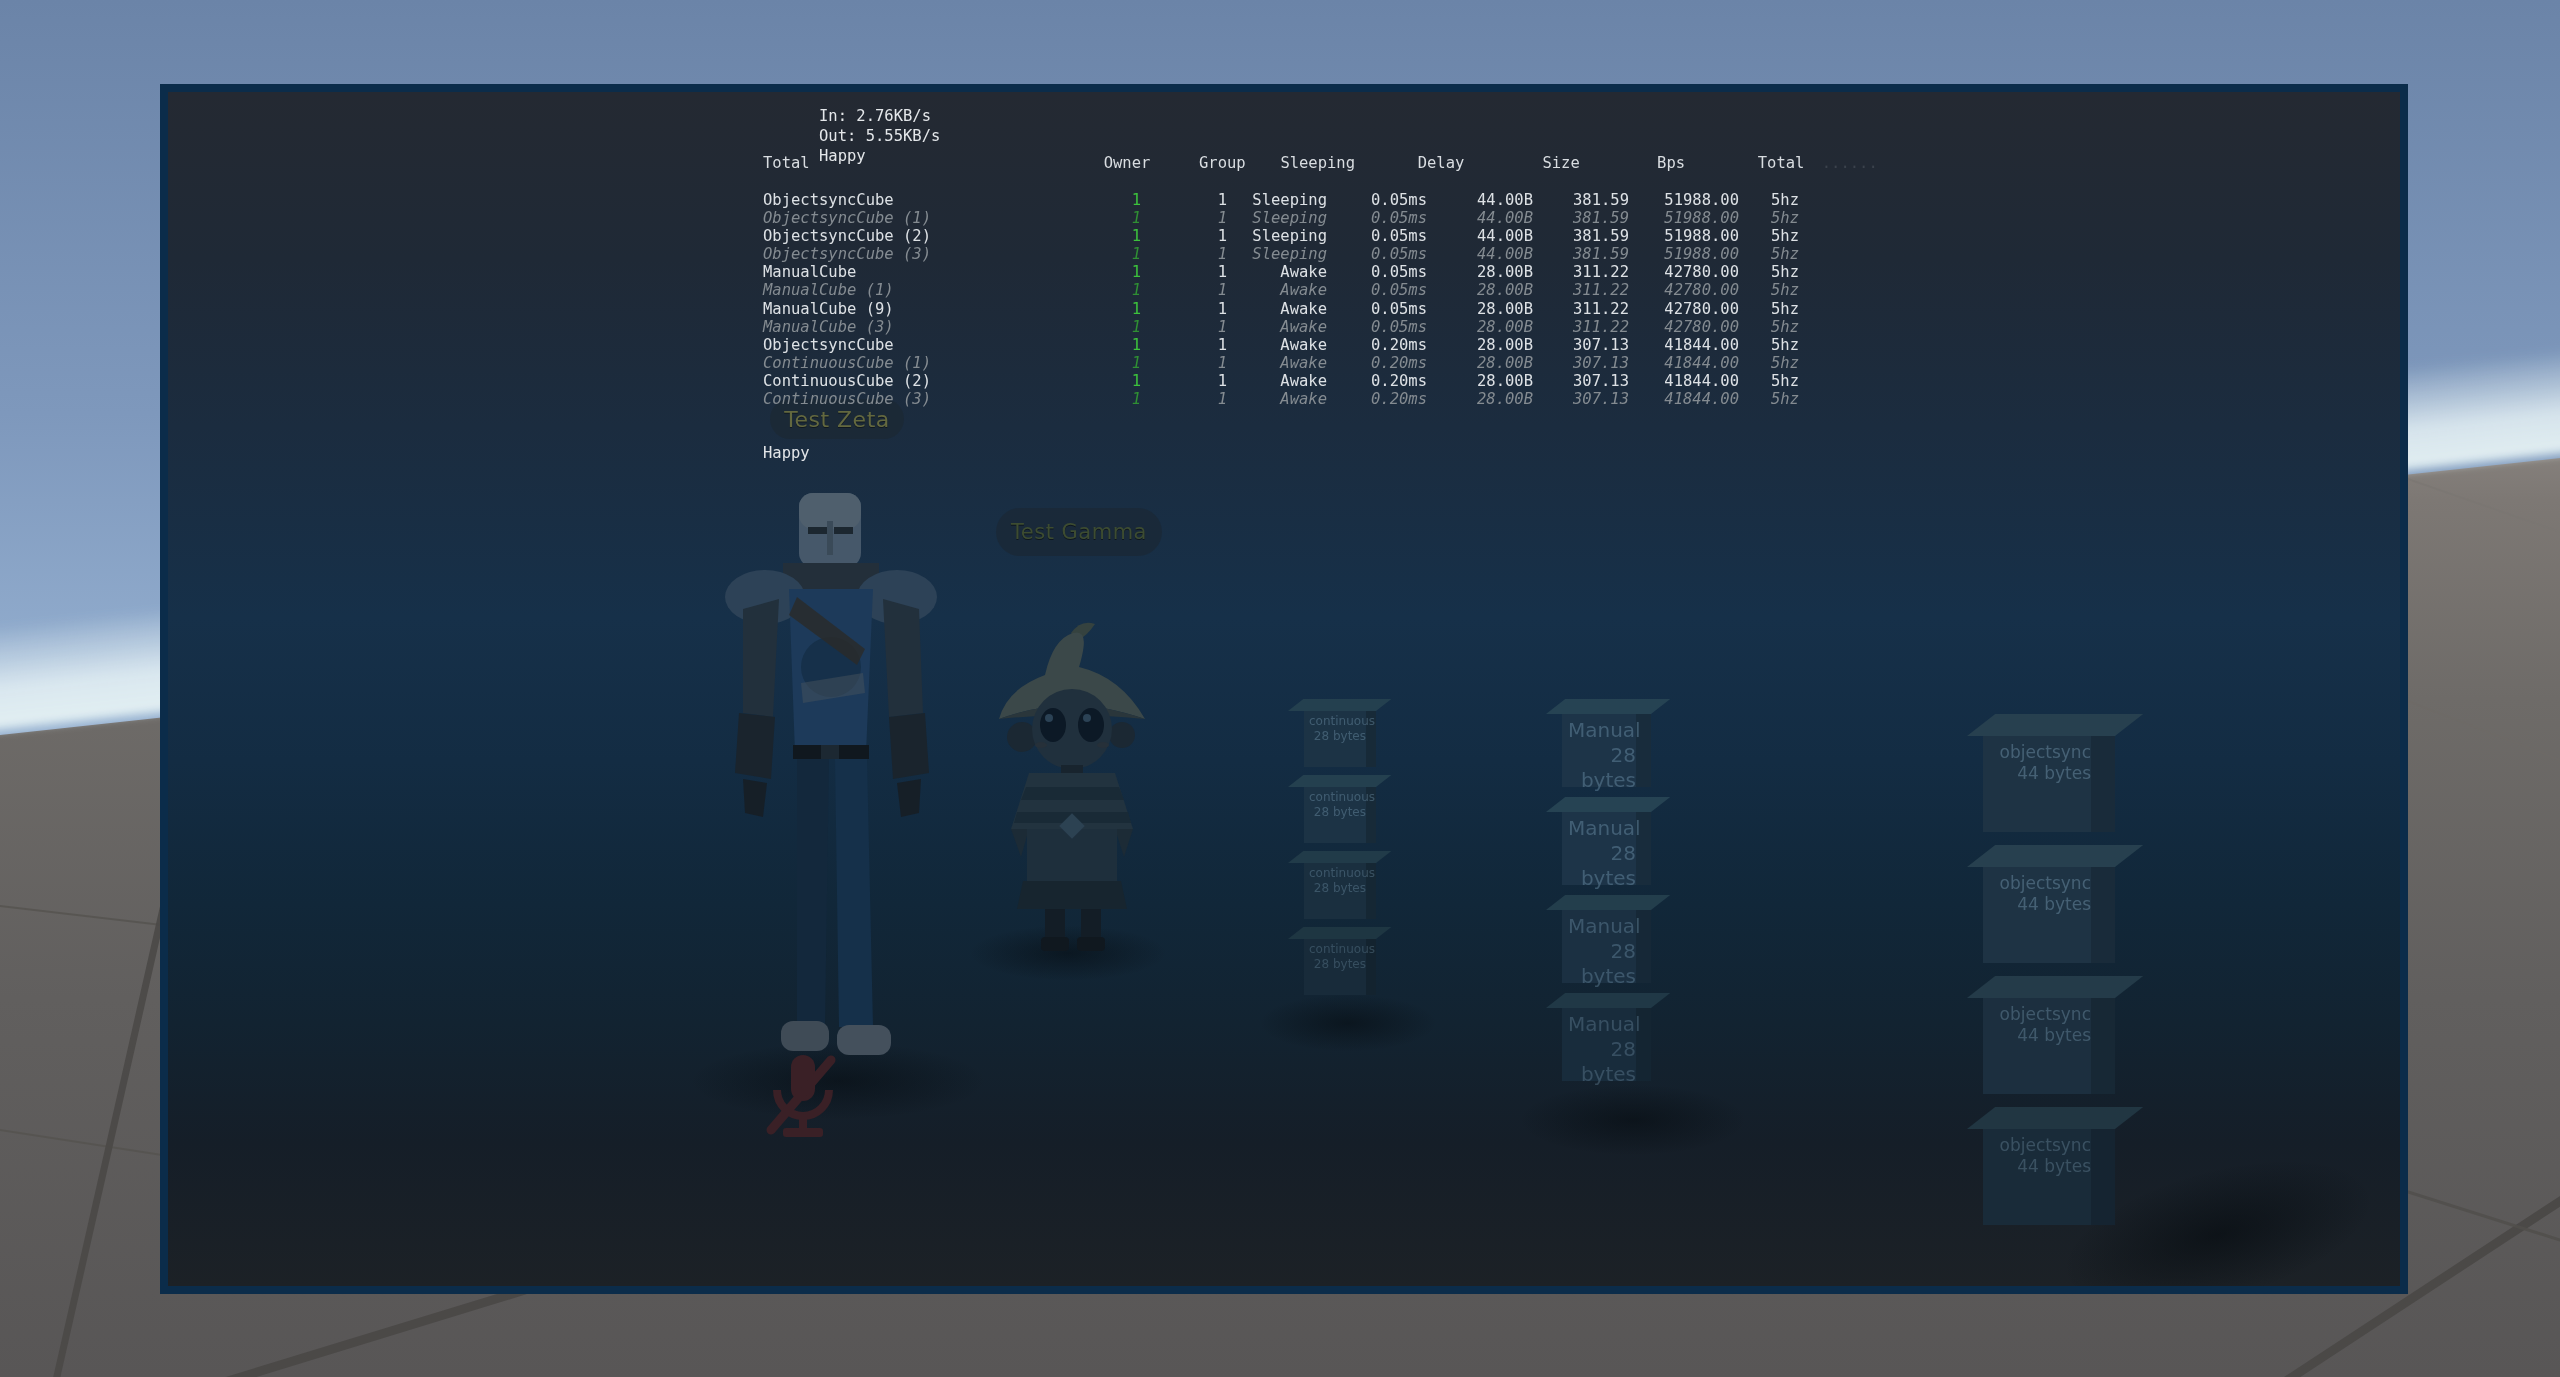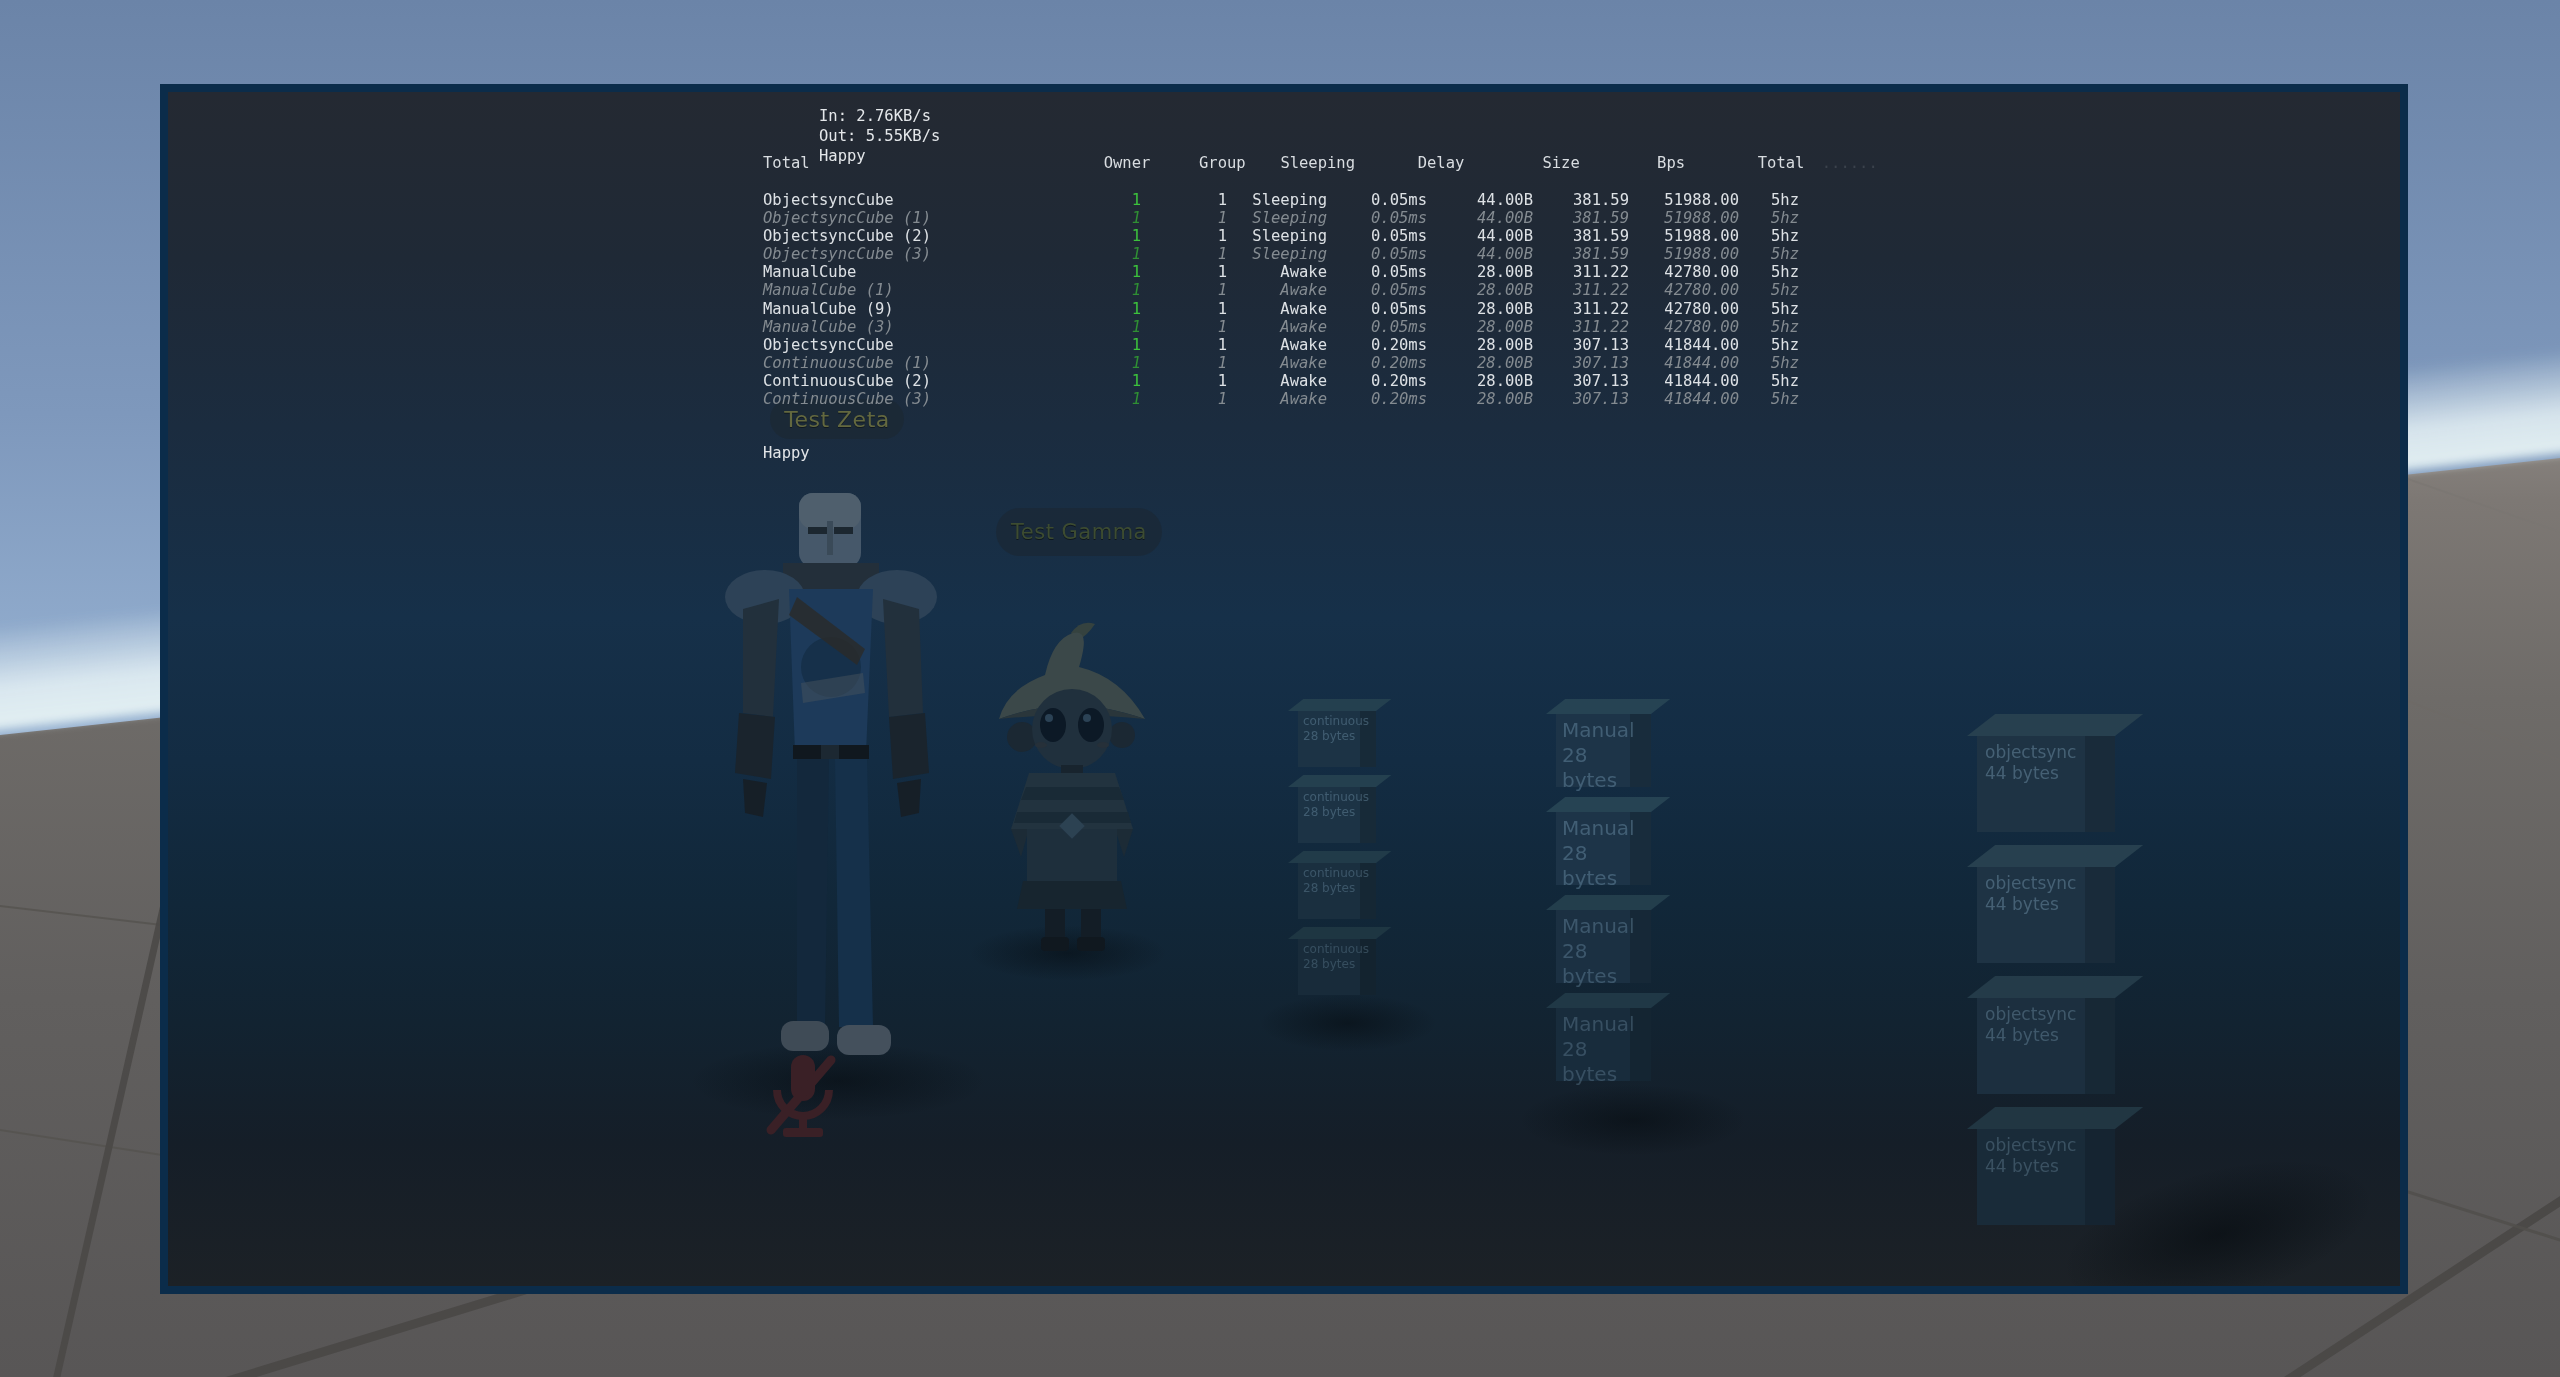"continuous" .face-front { left: 10px -> 16px; text-align: none -> right }
